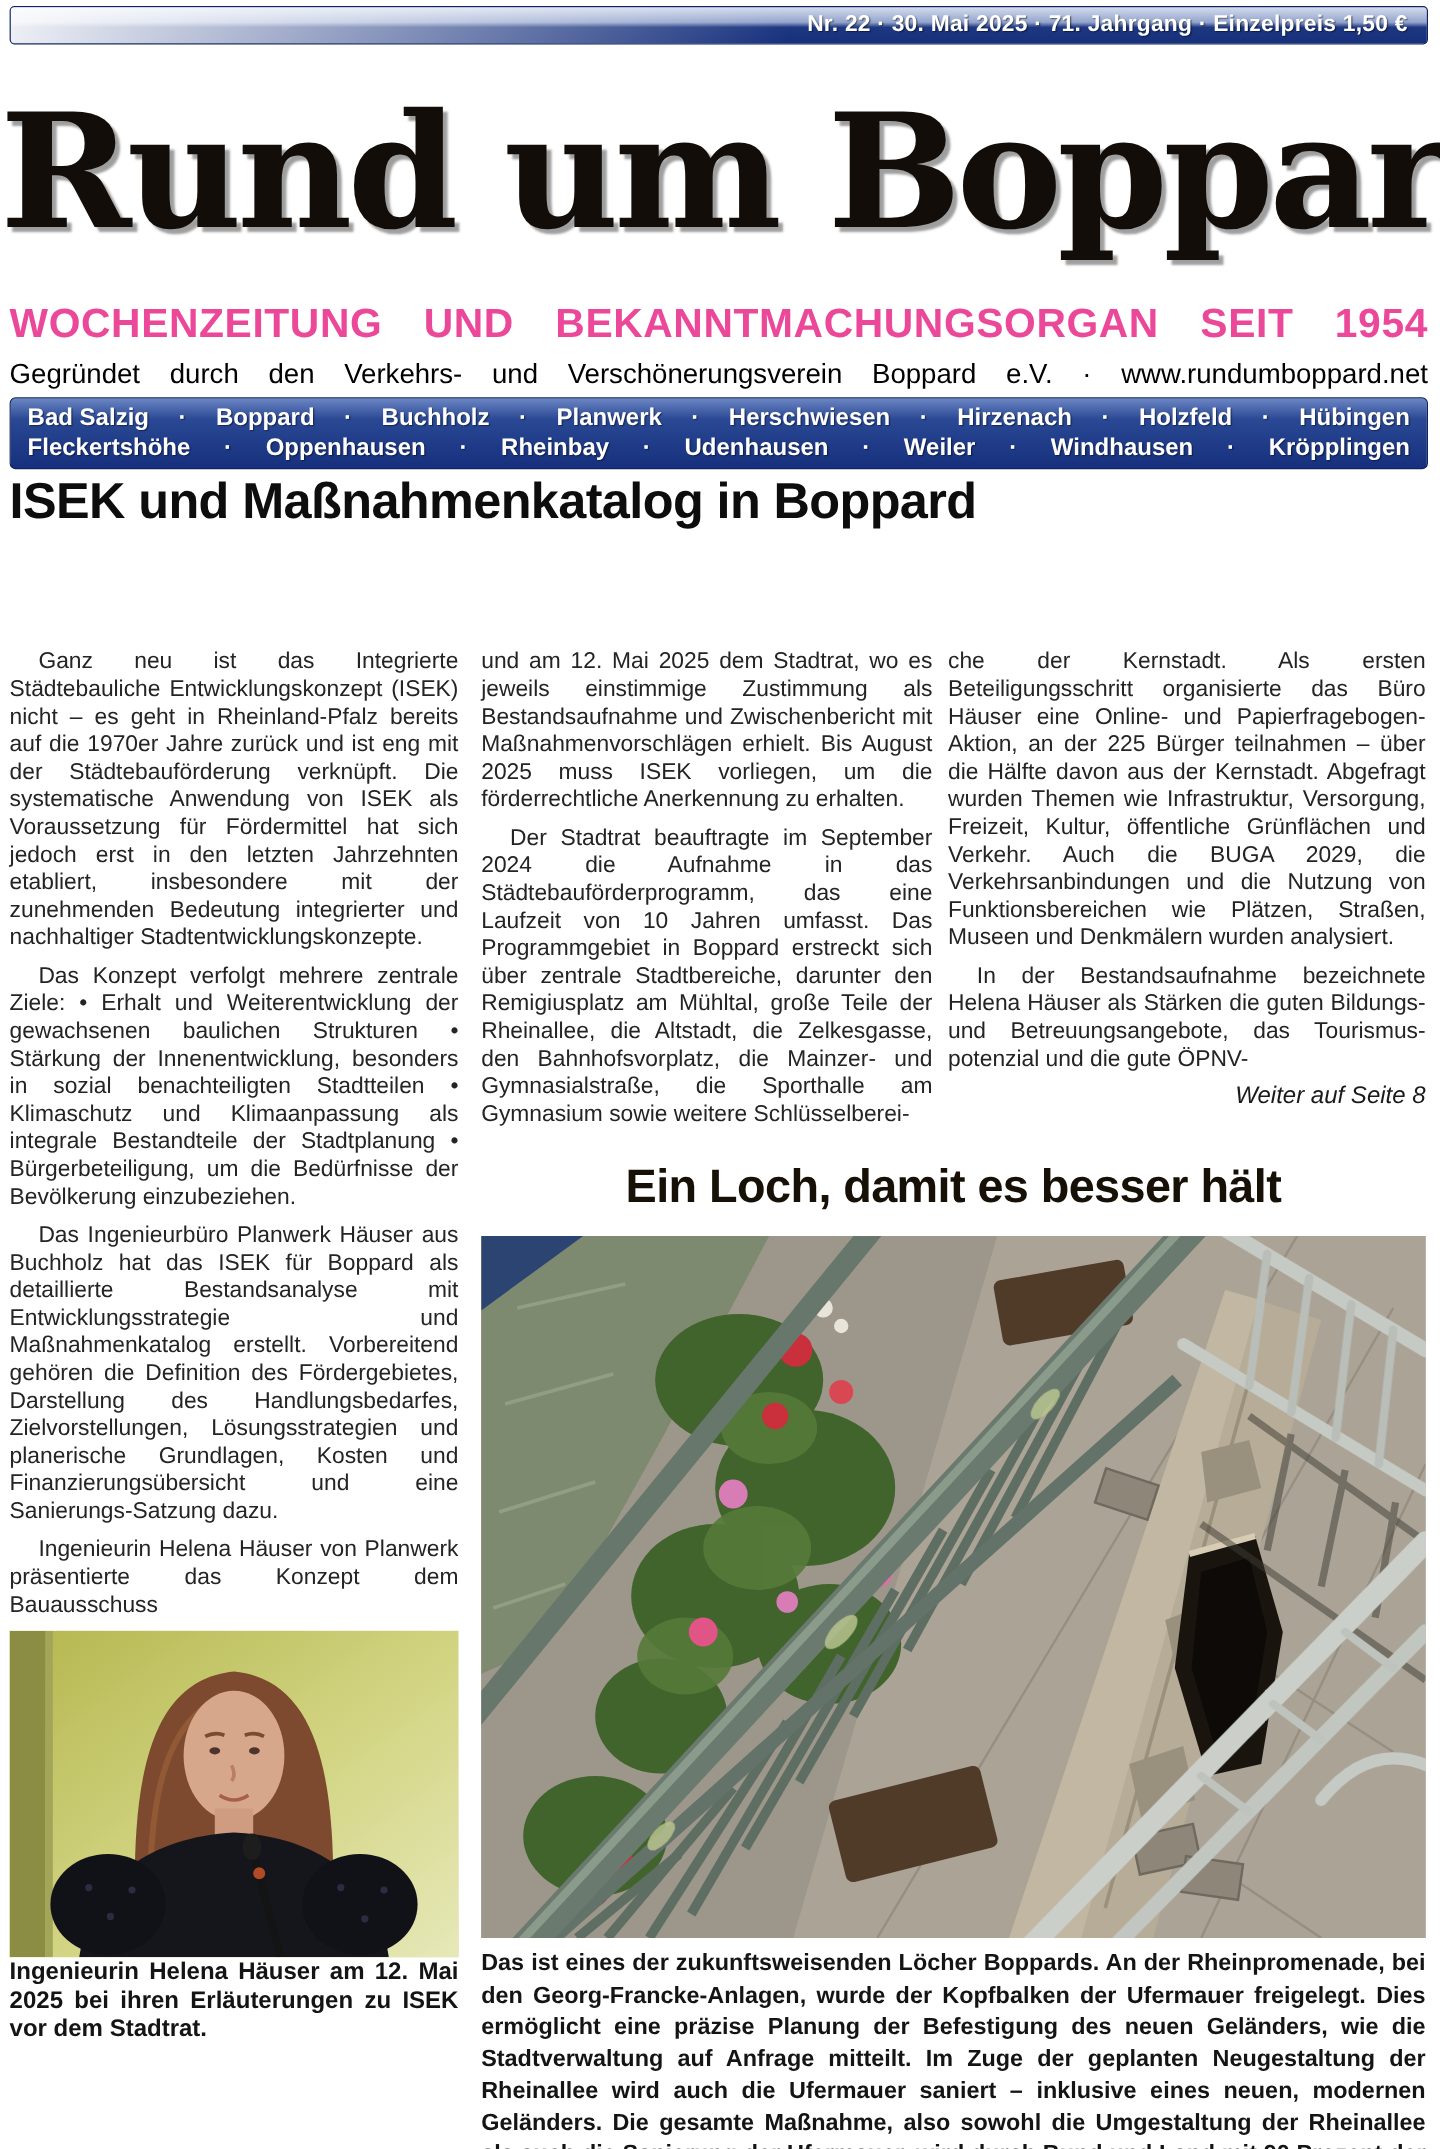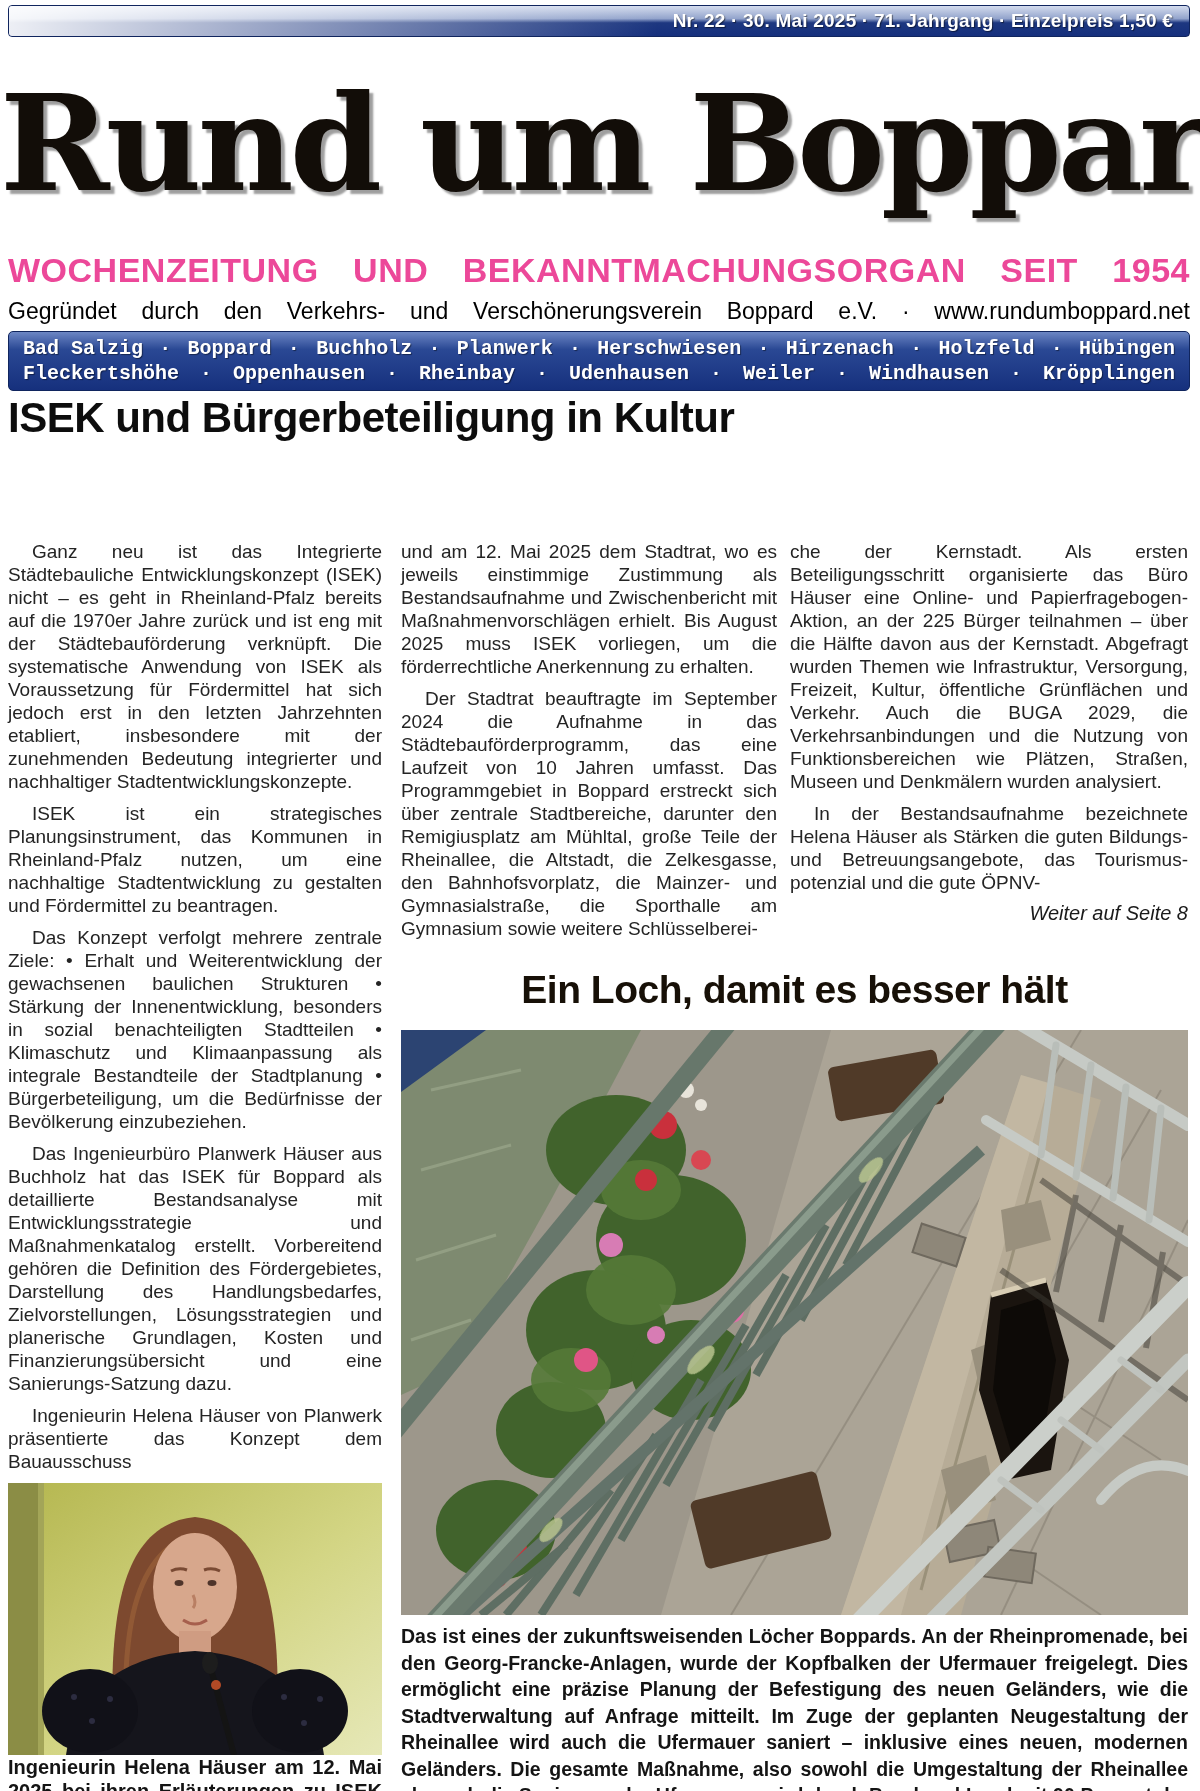"Bad Salzig" .places-bar { font-family: Liberation Mono, monospace -> none }
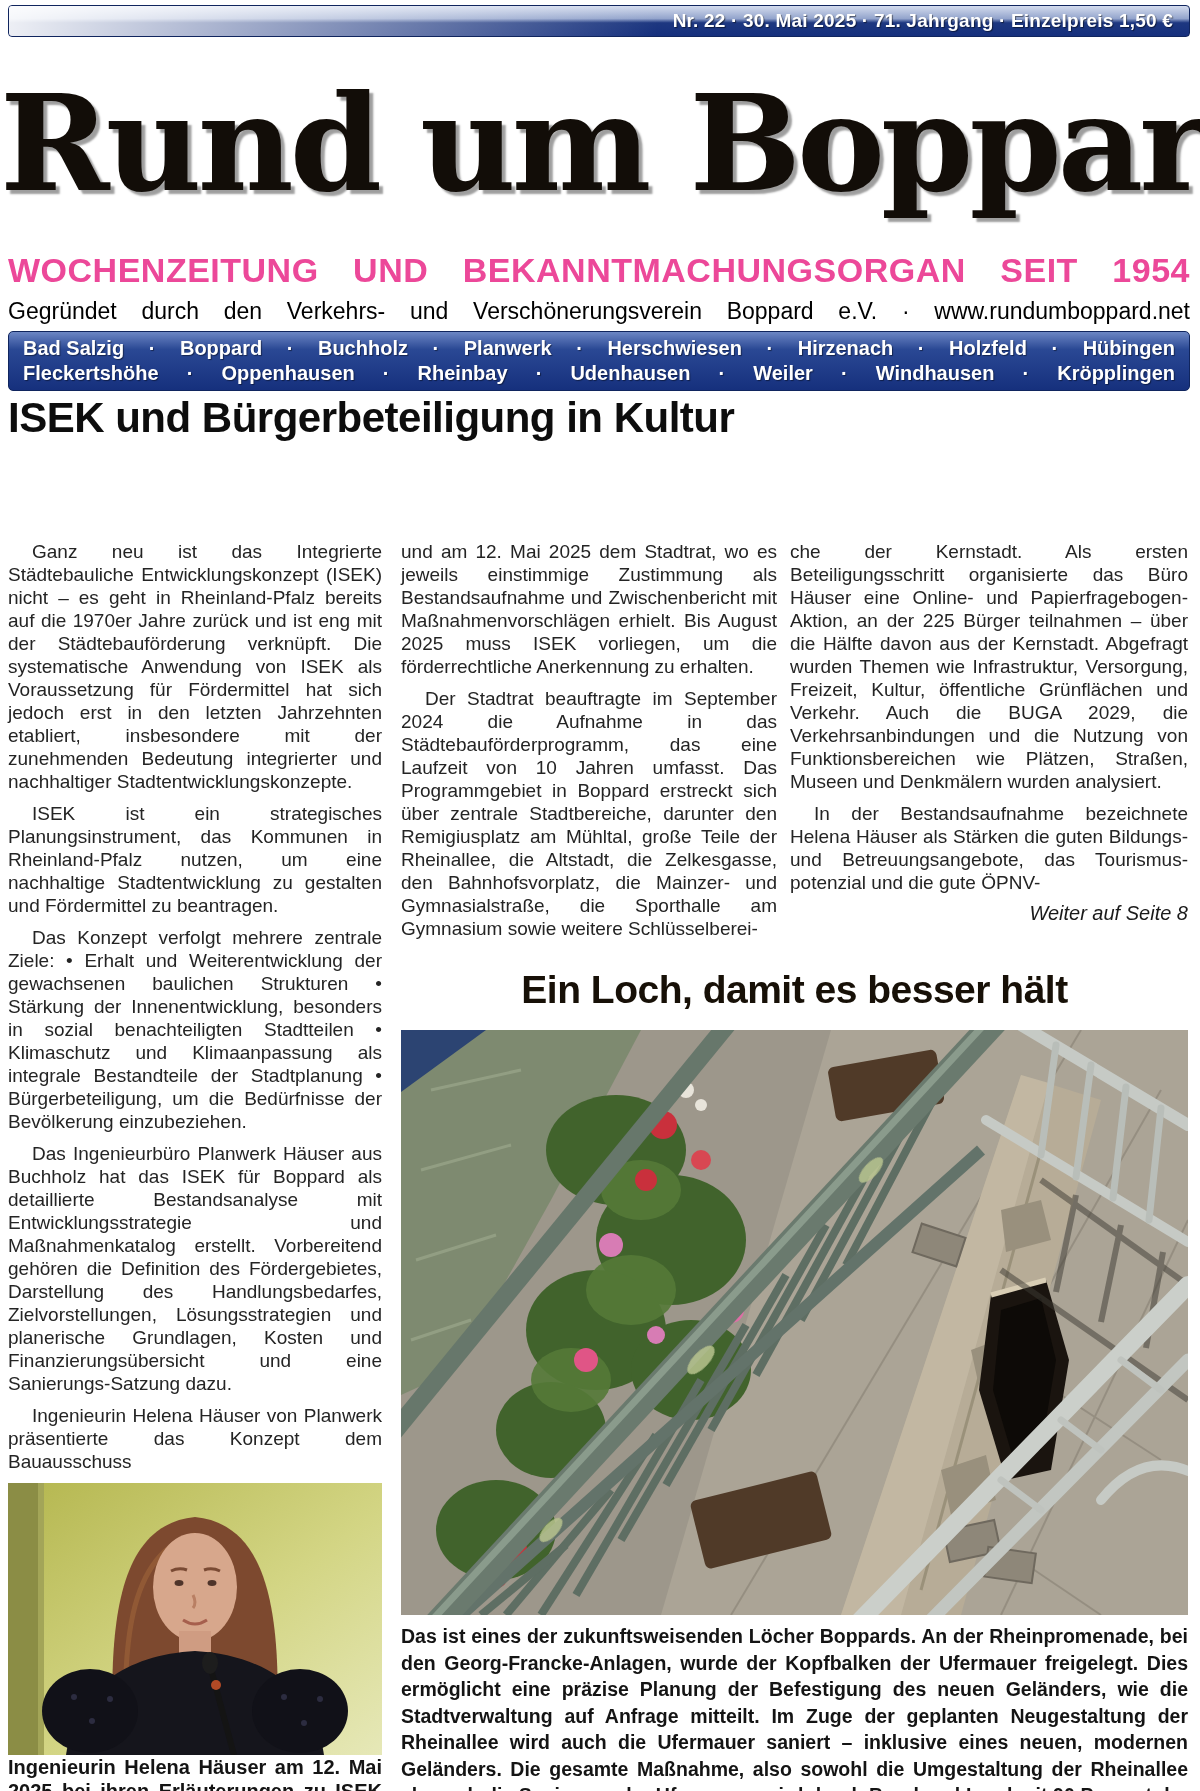"ISEK und Bürgerbeteiligung in Kultur" div.a1-headline { text: Bürgerbeteiligung in Kultur -> Maßnahmenkatalog in Boppard }
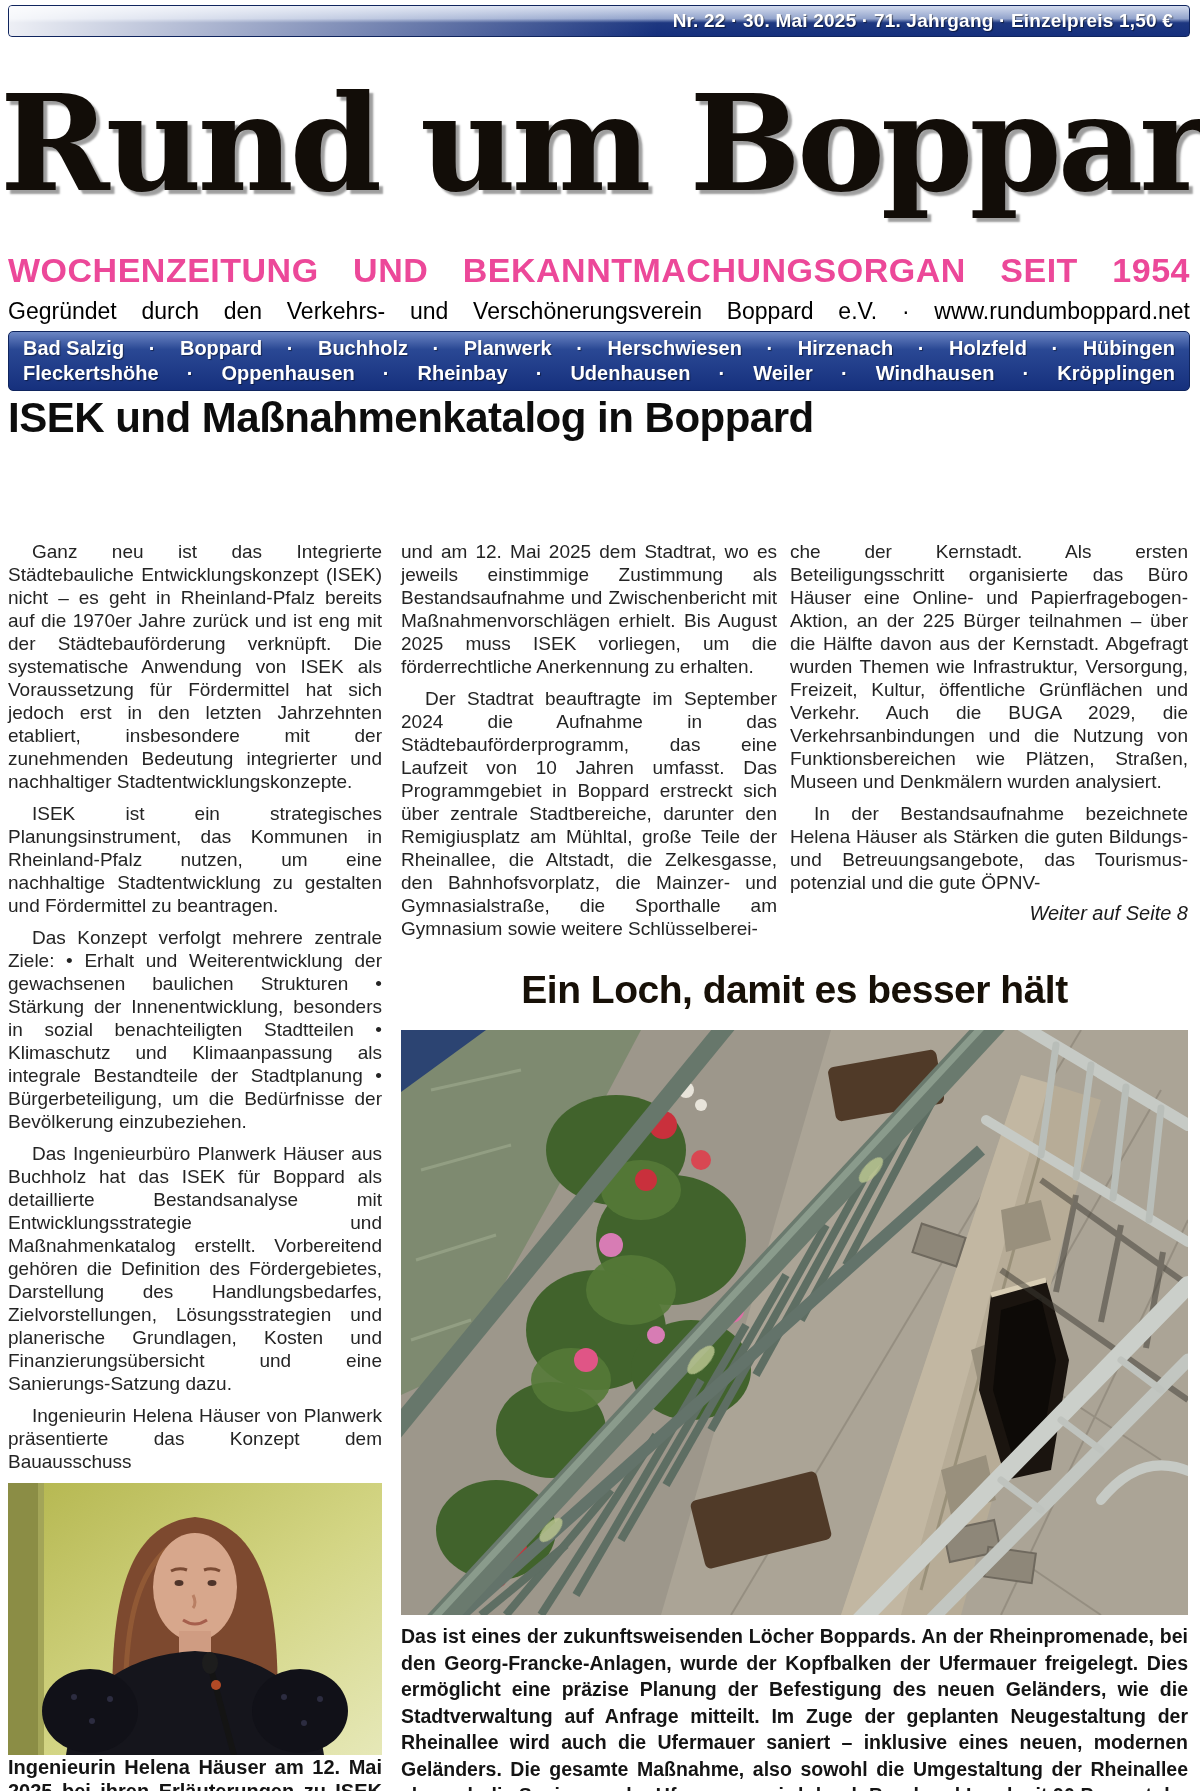"ISEK ist ein strategisches" p { html: <p>ISEK ist ein strategisches Planungsinstrument, das Kommunen in Rheinland-Pfalz nutzen, um eine nachhaltige Stadtentwicklung zu gestalten und Fördermittel zu beantragen.</p> -> none }
